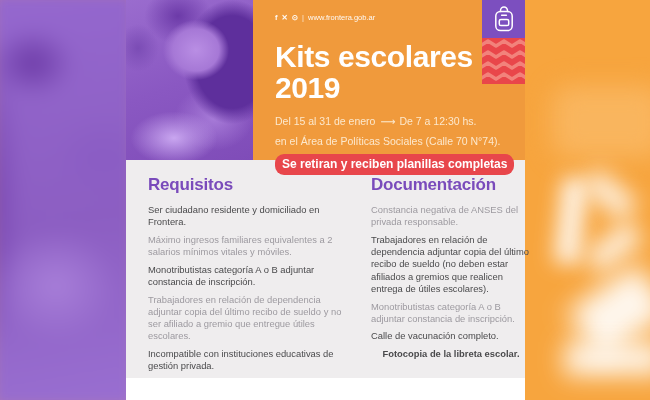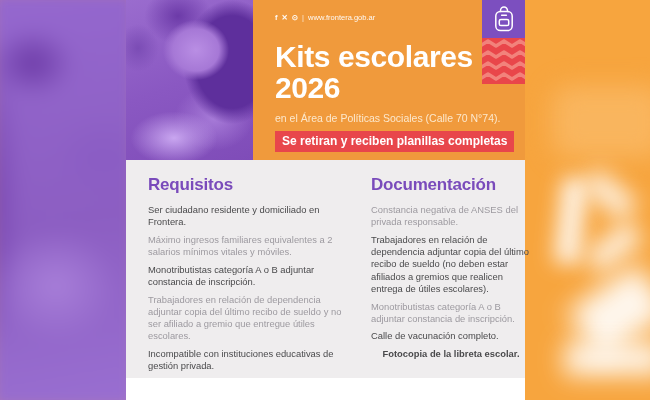"2026" div { text: 2026 -> 2019 }
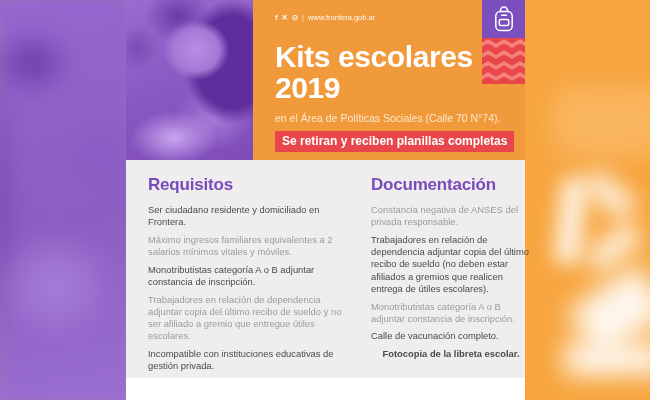"Del 15 al 31 de" div.dates { html: none -> <div> <span>Del 15 al 31 de enero</span><span>⟶</span><span>De 7 a 12:30 hs.</span> </div> }
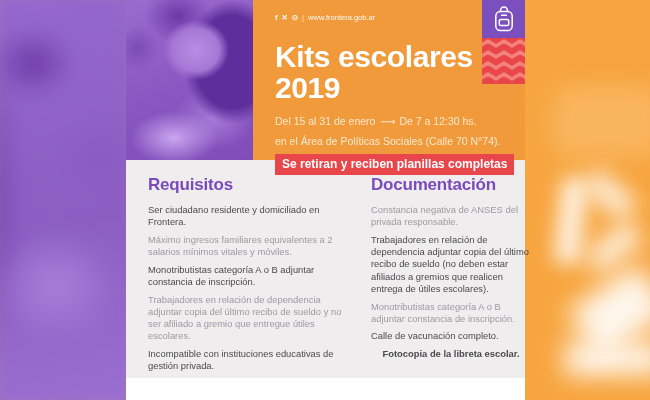"Se retiran y reciben planillas" .badge { border-radius: none -> 9px }
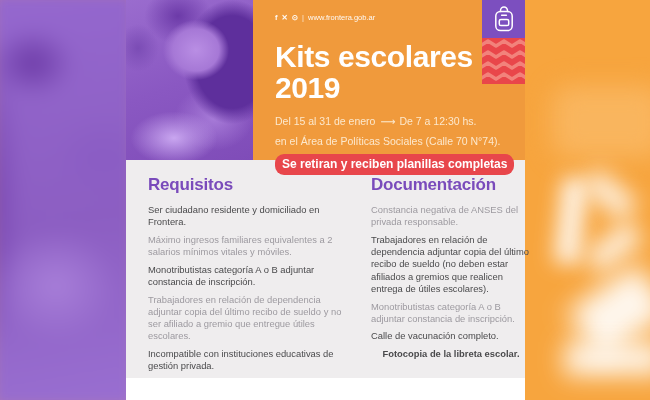"Requisitos" .content { gap: 27px -> 20px }
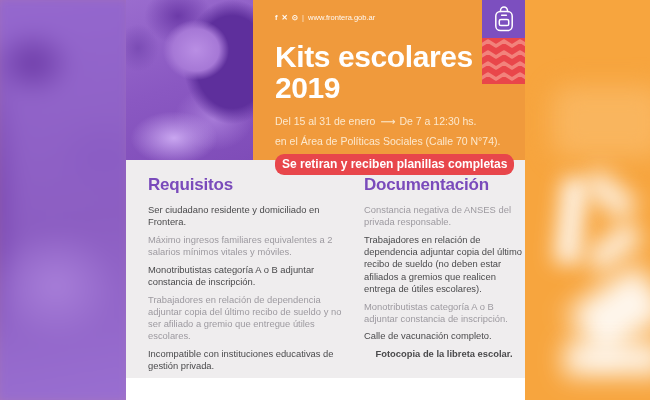"Documentación" .col2 { margin-left: none -> 7px }
